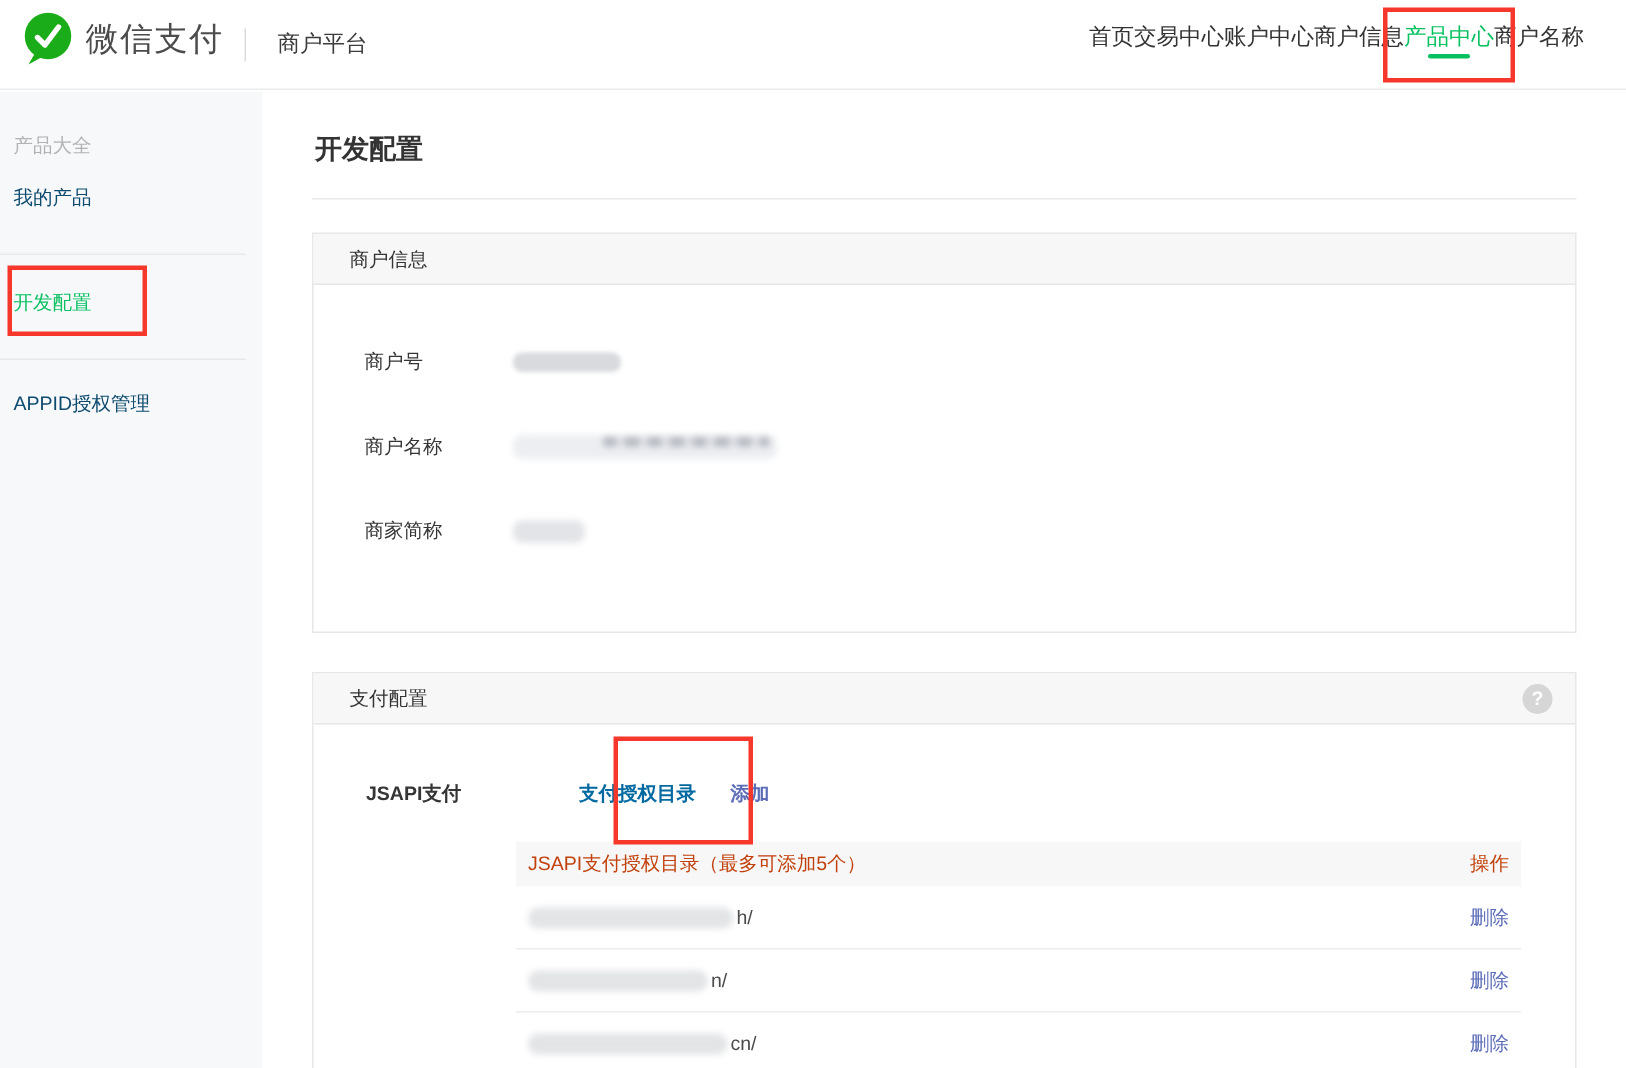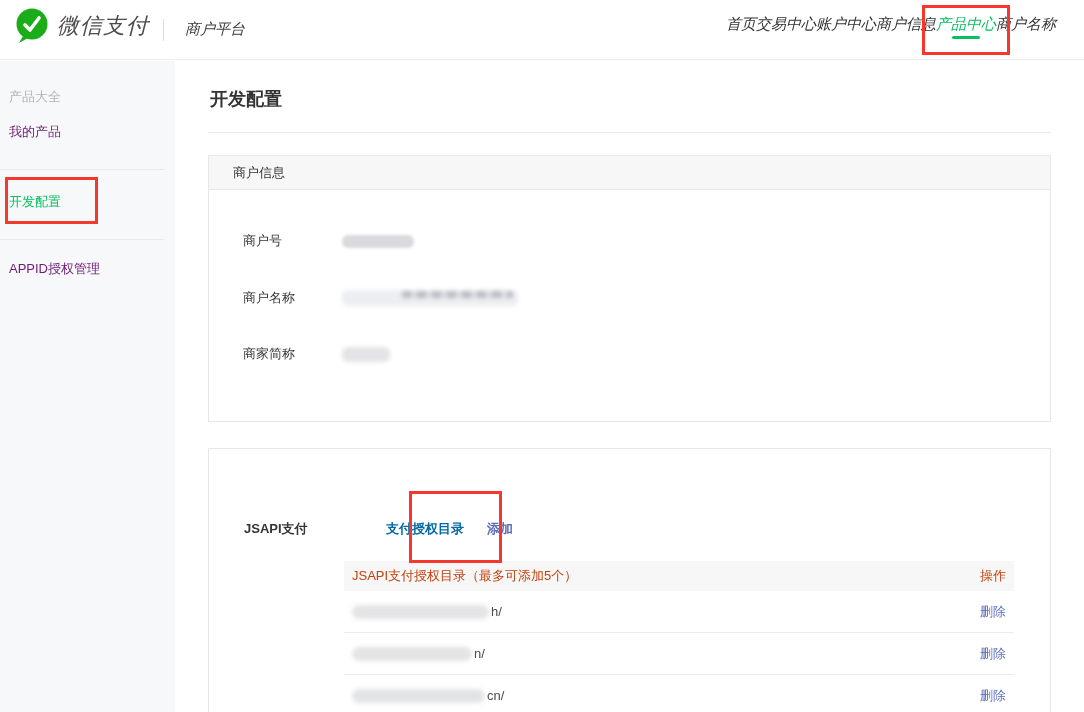"微信支付" .topbar { font-style: italic -> none }
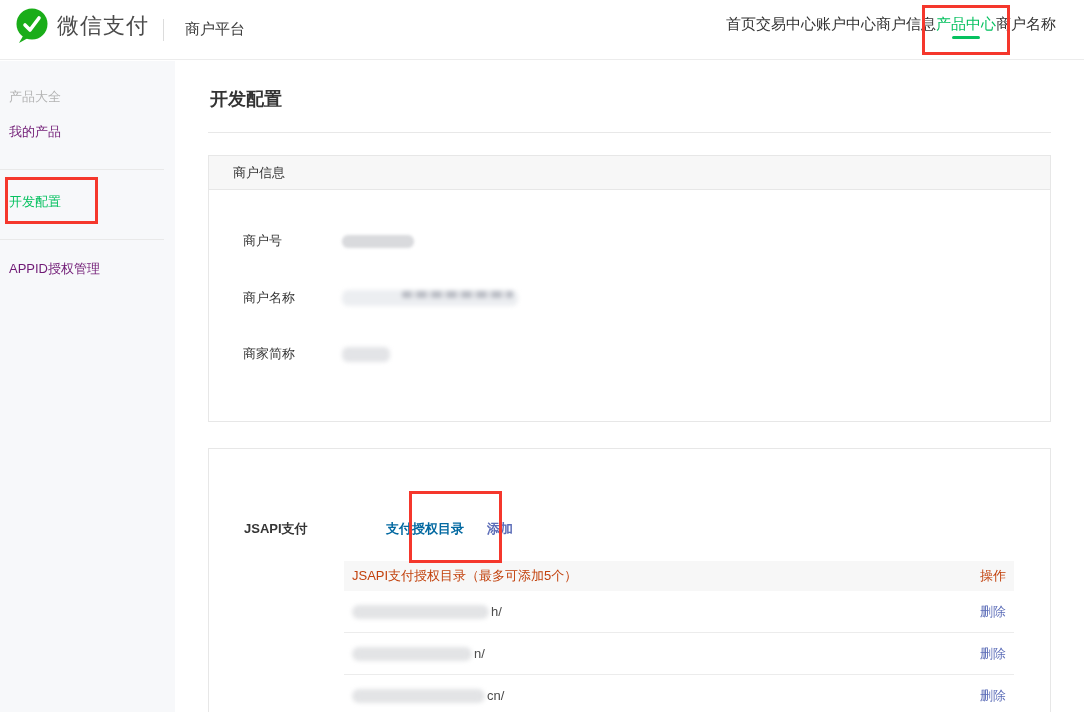"我的产品" .side-item { color: #701a75 -> #0c4a6e }
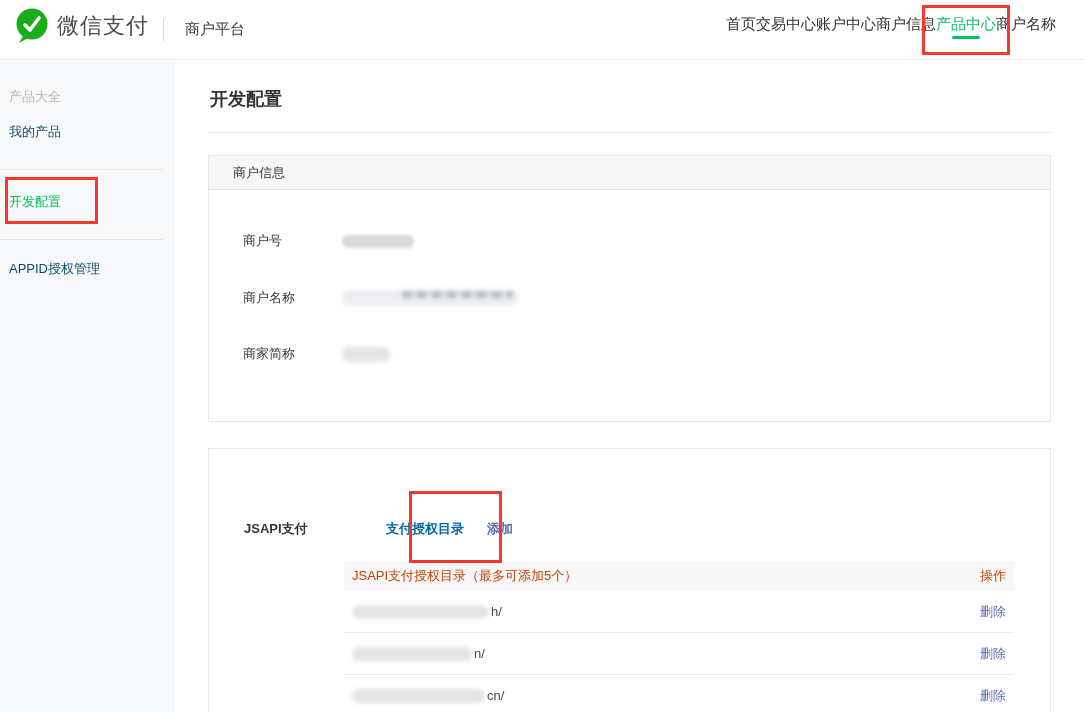"支付配置" div.panel-header { html: none -> <div> <span>支付配置</span> <span>?</span> </div> }
